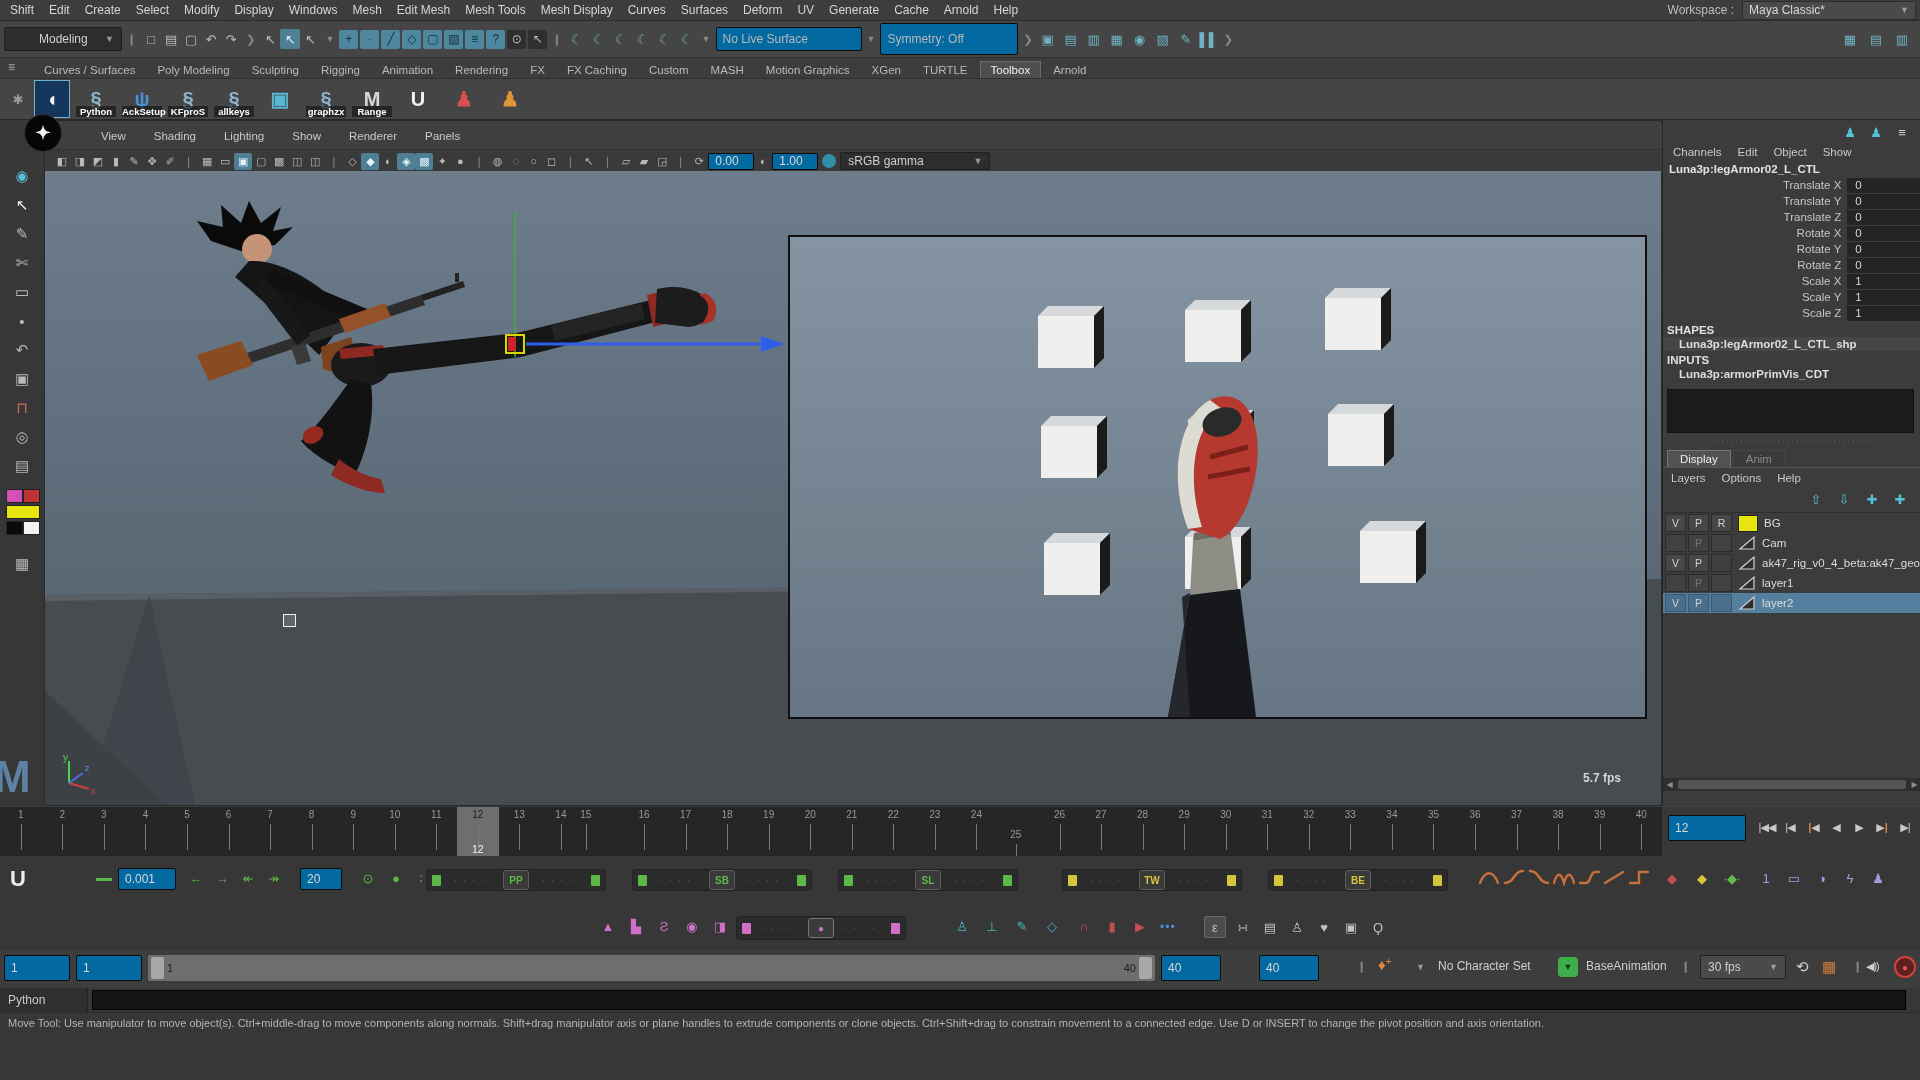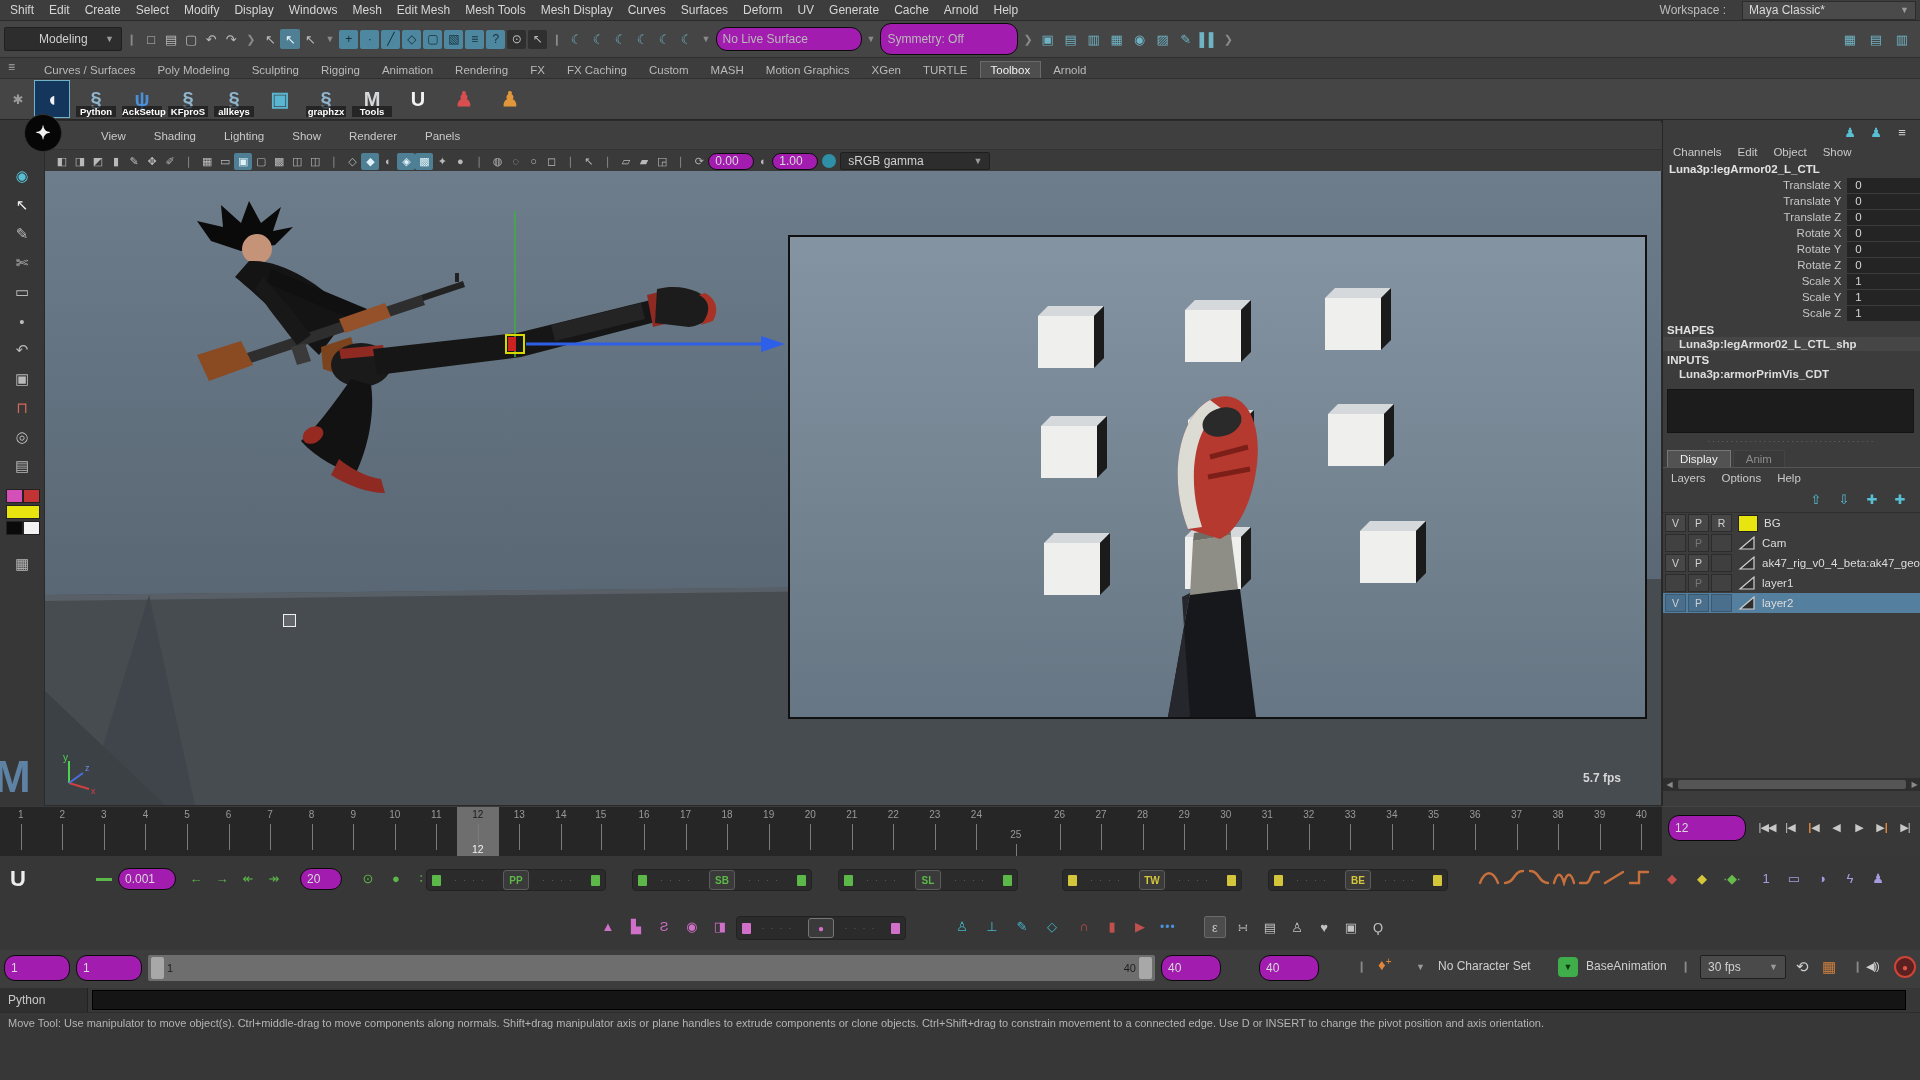"Workspace :" #workspace { gap: 16px -> 8px }
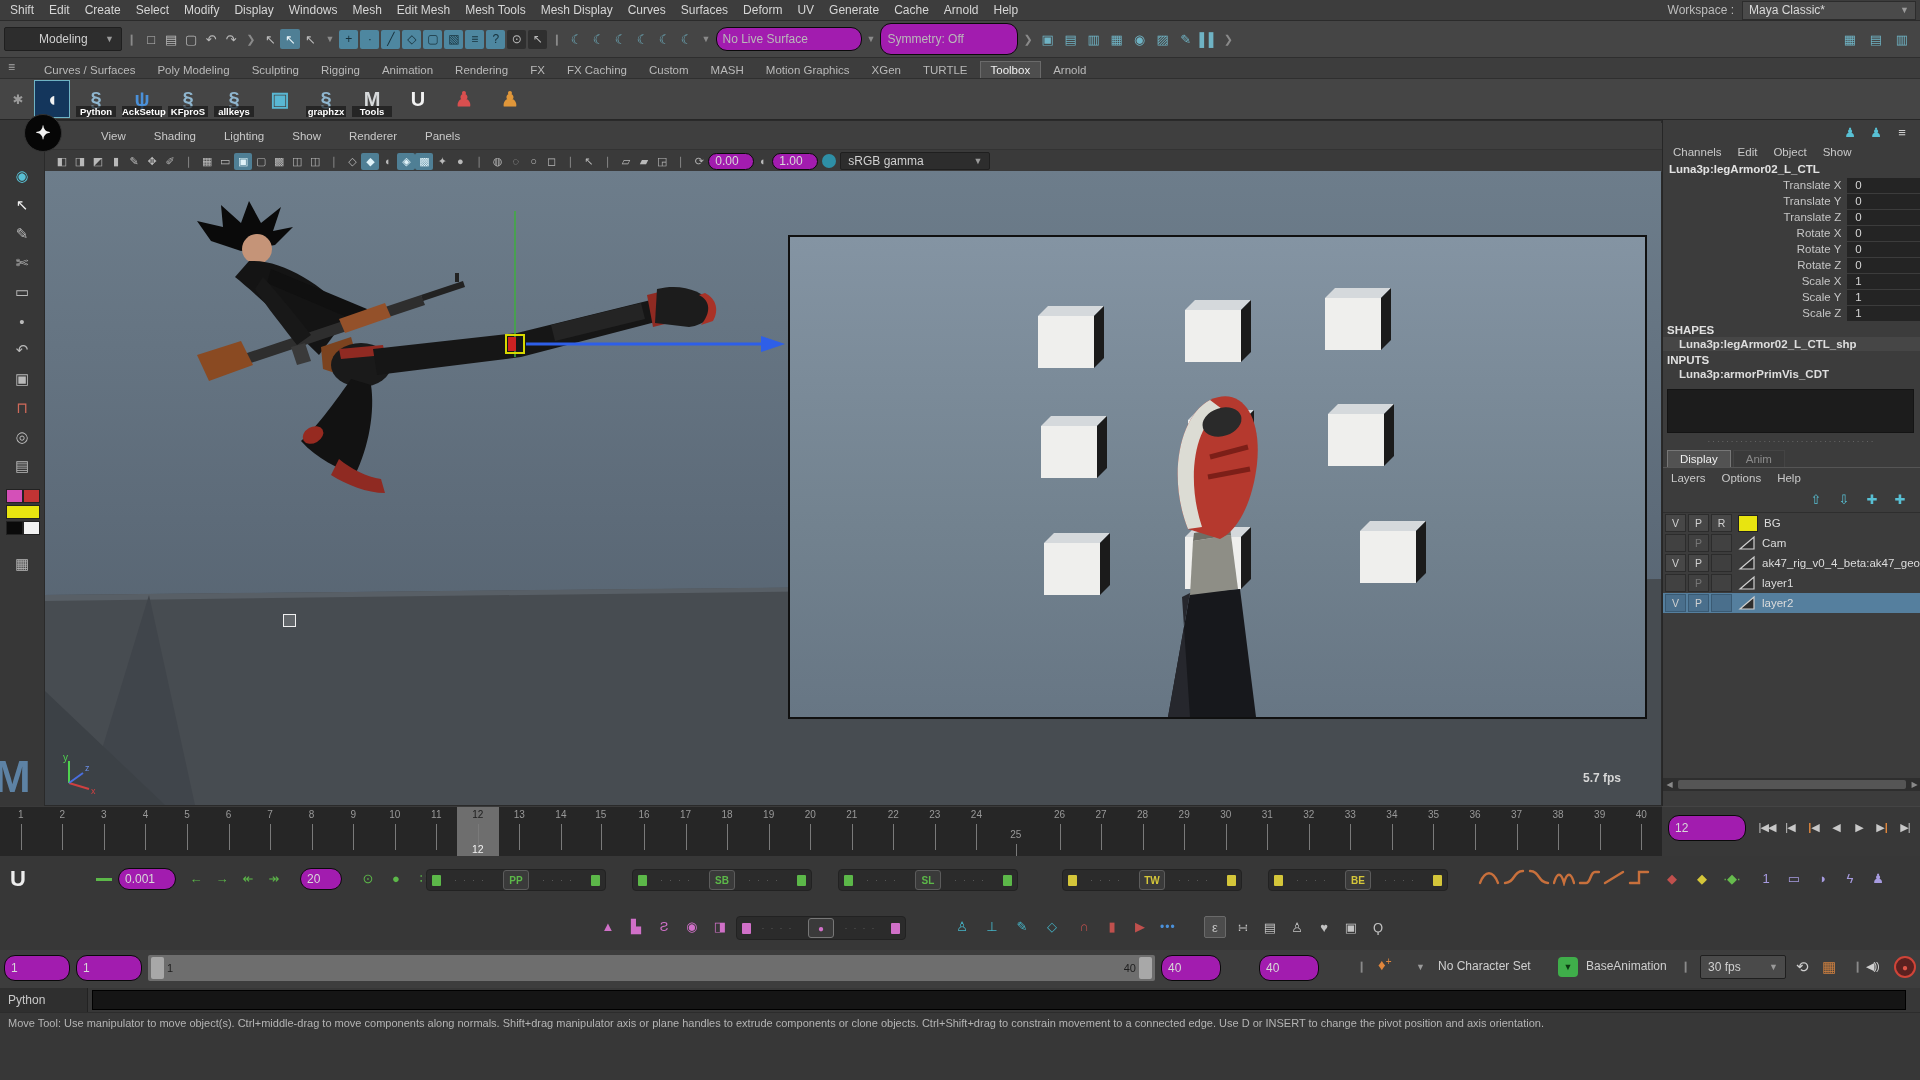"No Live Surface" .field { background: #a21caf -> #0369a1; border-radius: 11px -> 2px }
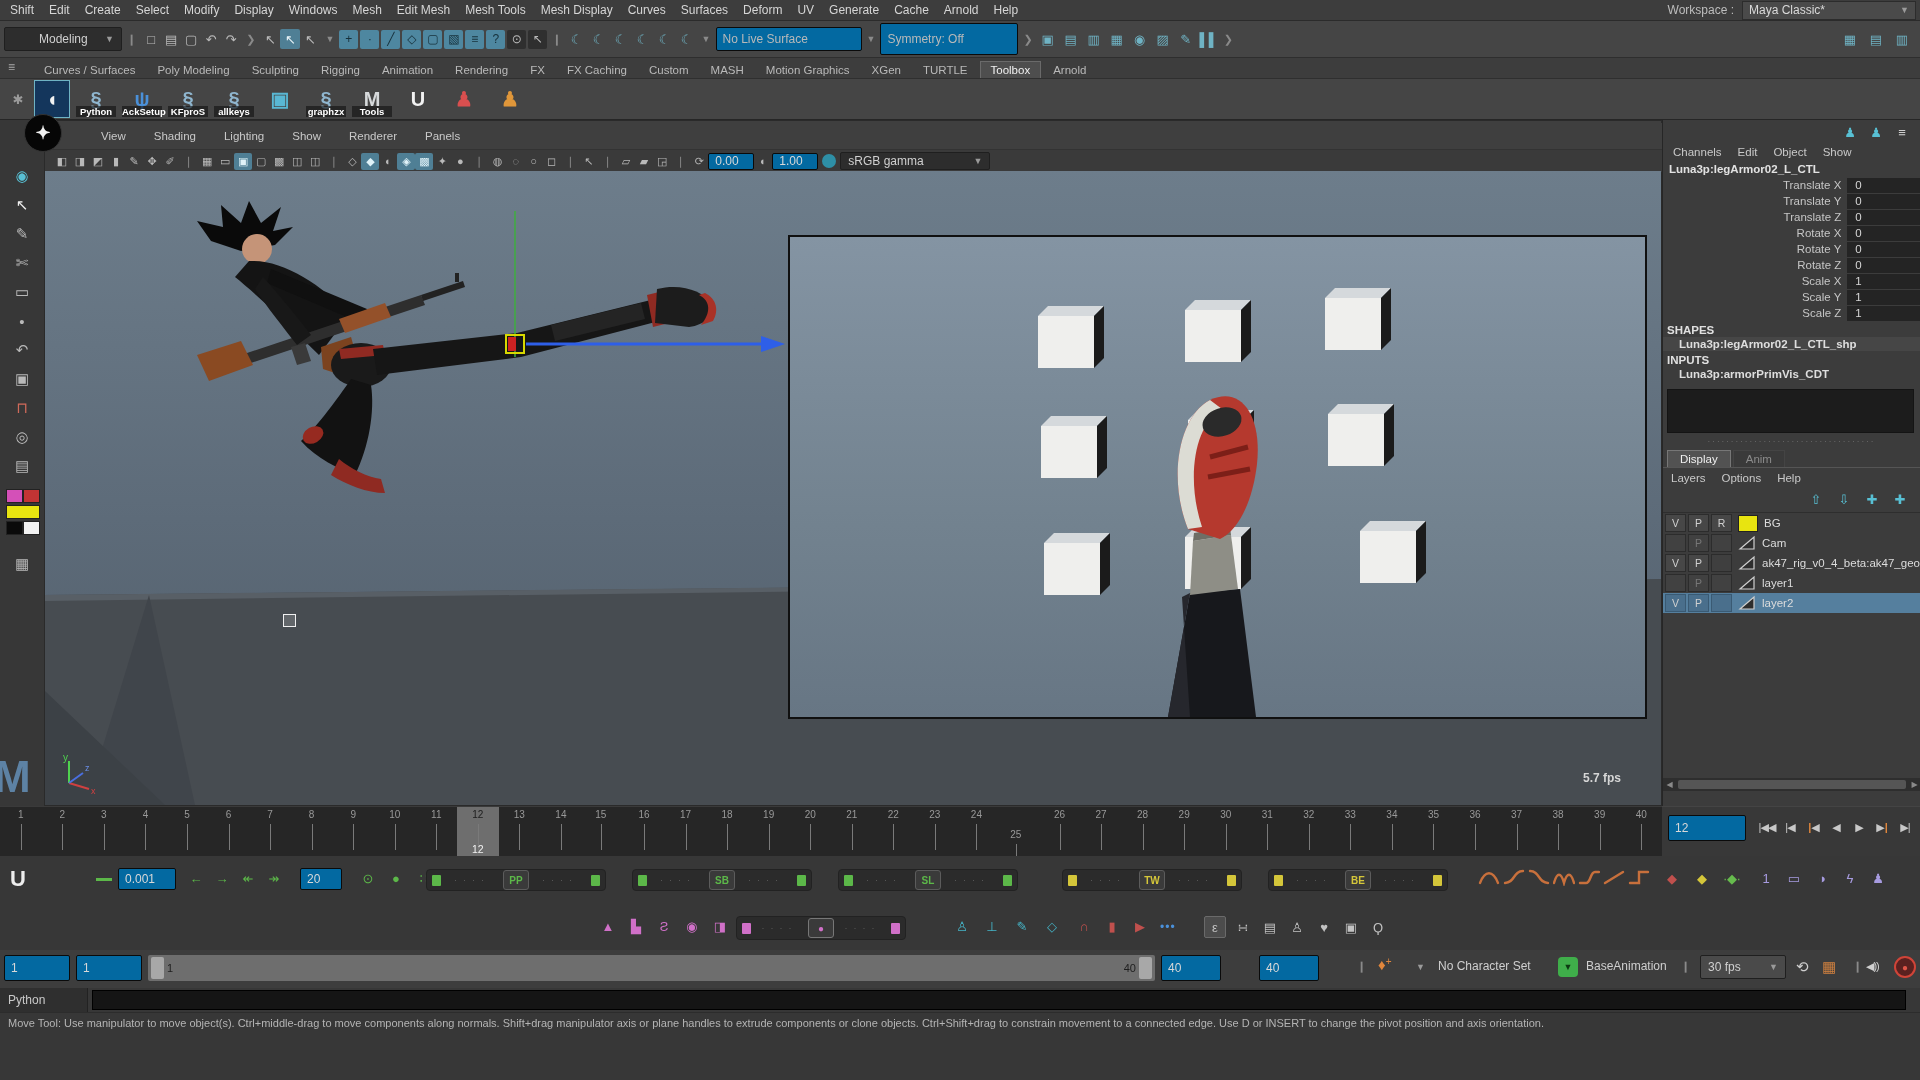"Tools" span.lbl { text: Tools -> Range }
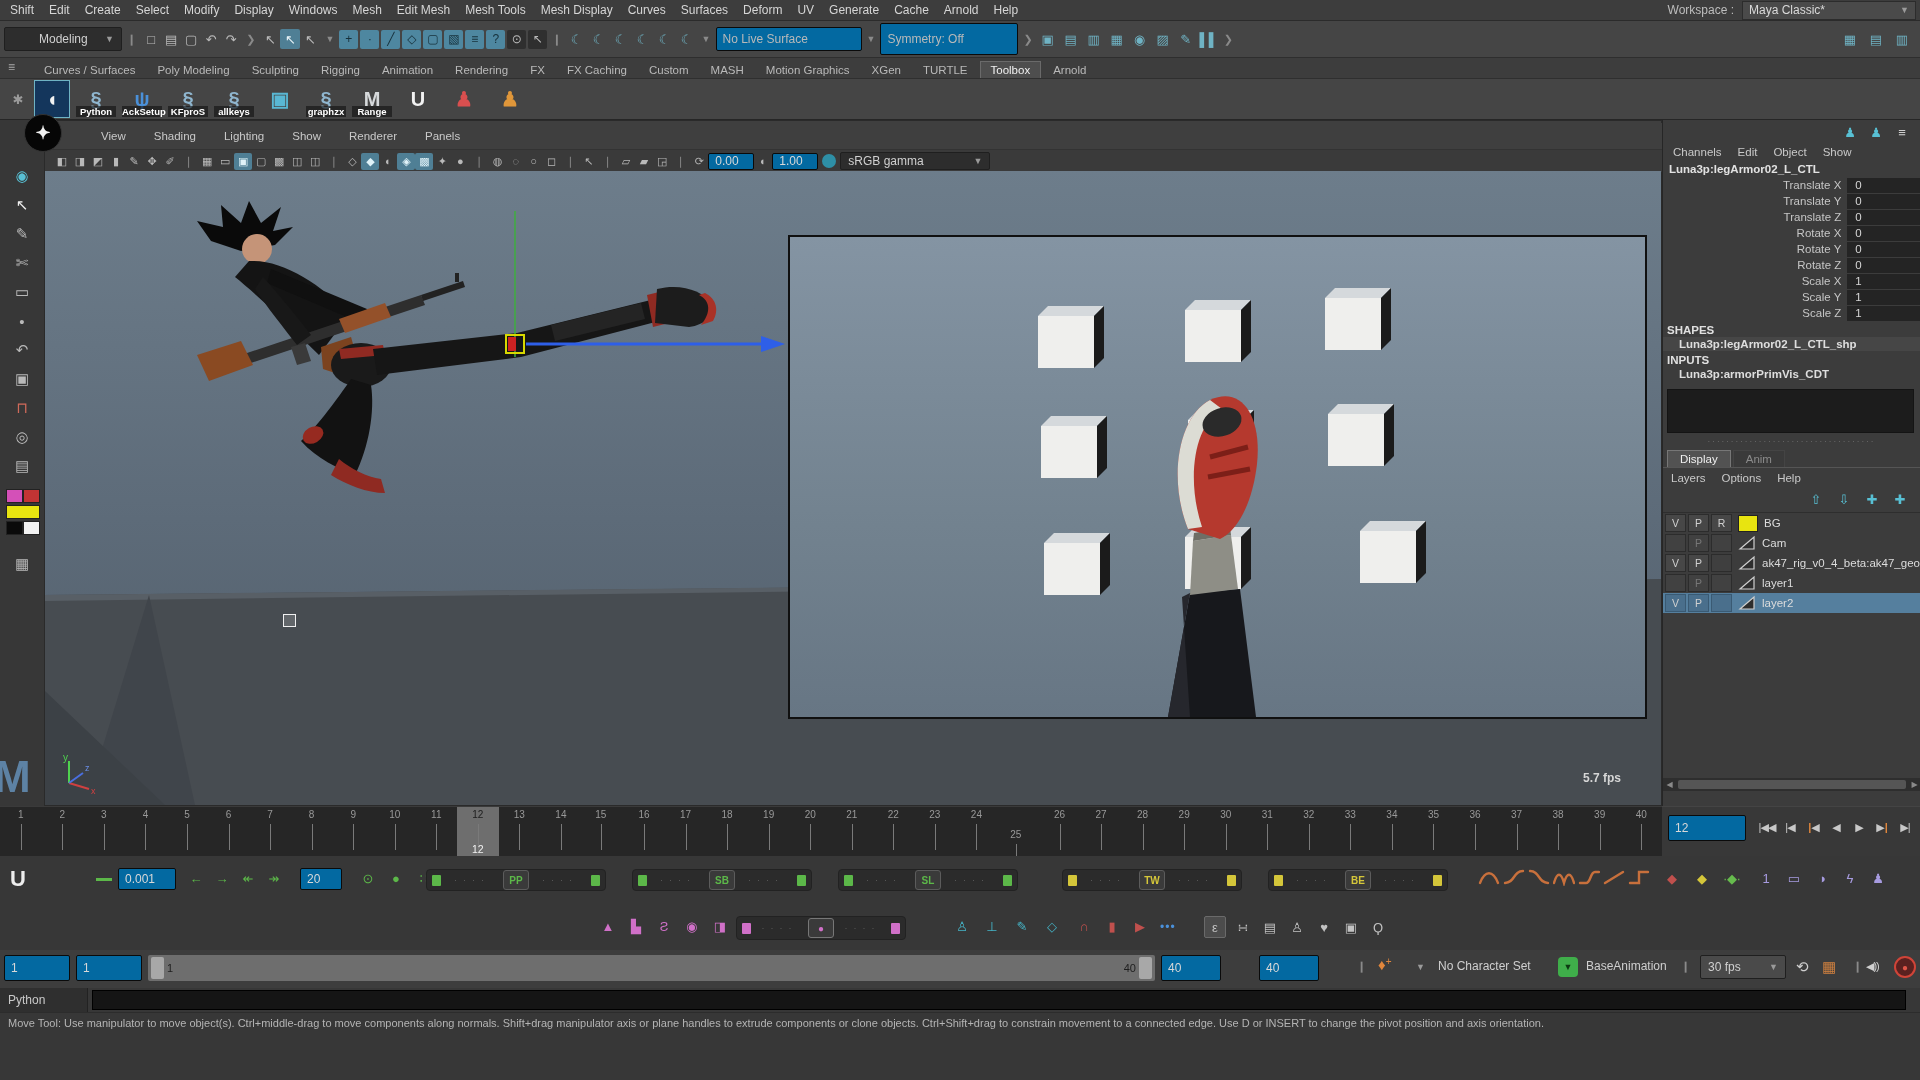"15" div.fcell { left: 580px -> 565px }
